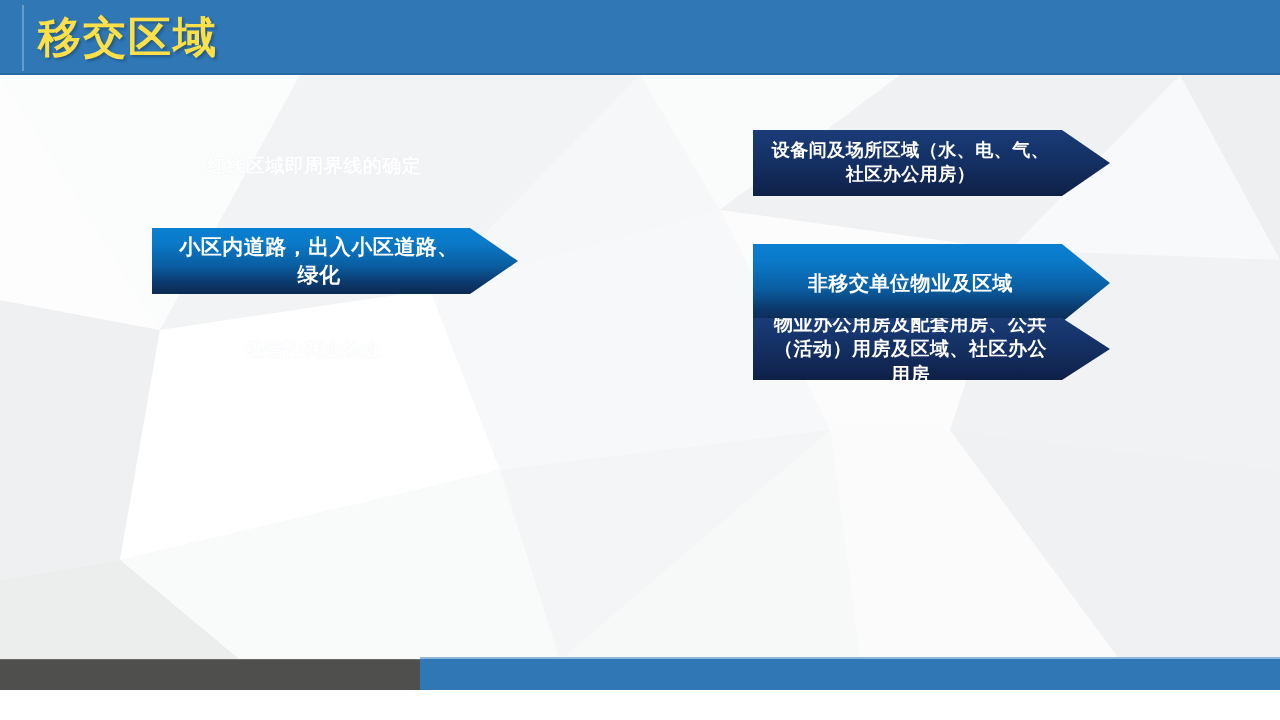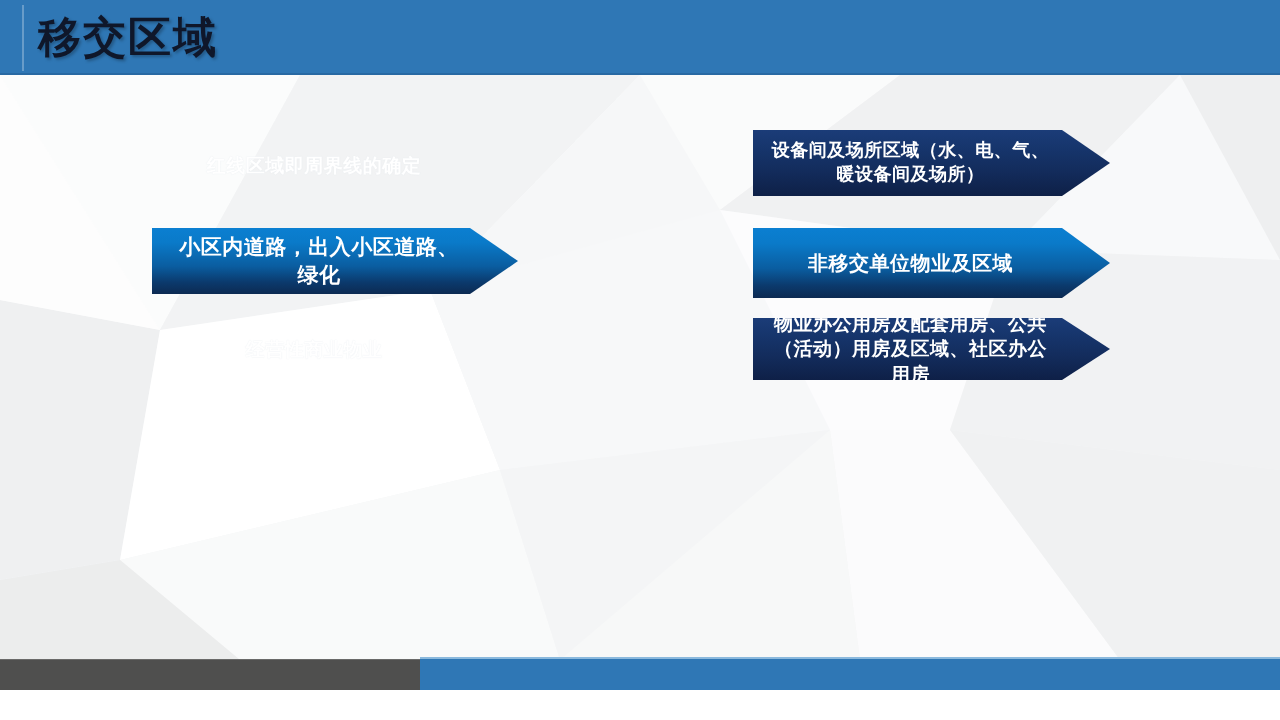"移交区域" #header-title { color: #0f172a -> #fde047 }
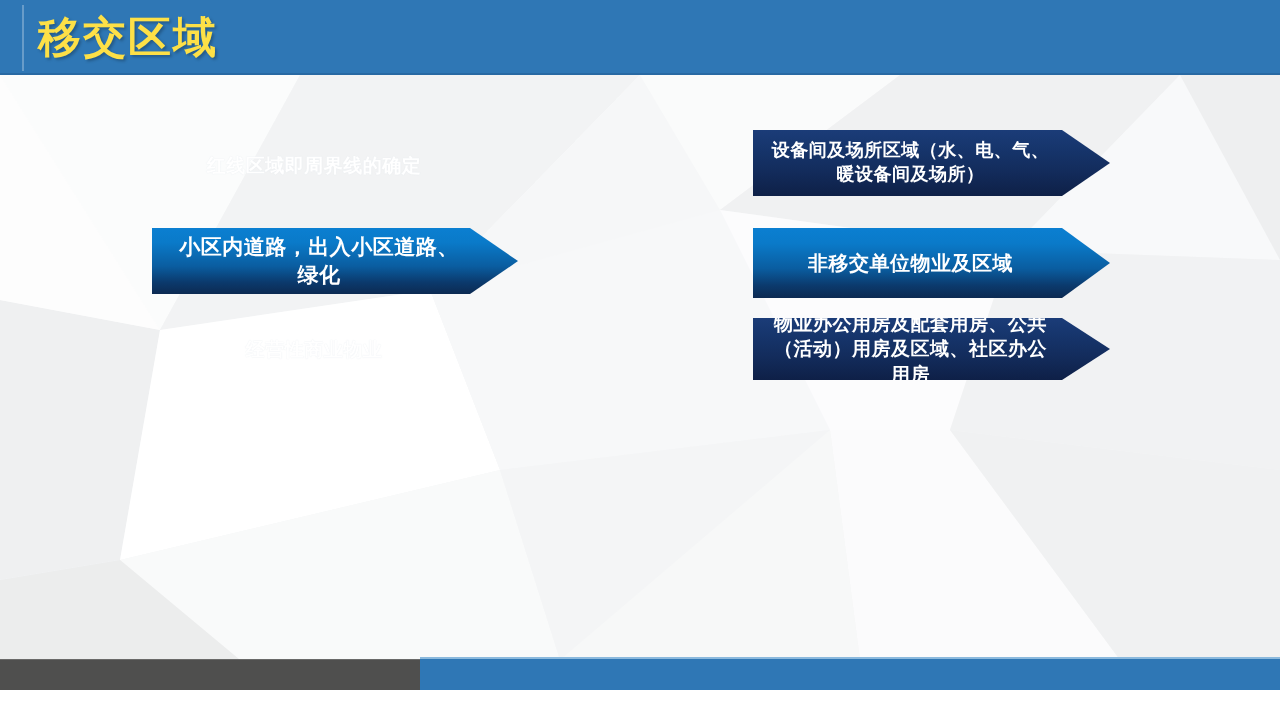"设备间及场所区域（水、电、气、暖设备间及场所）" span.chevron-label { text: 暖设备间及场所 -> 社区办公用房 }
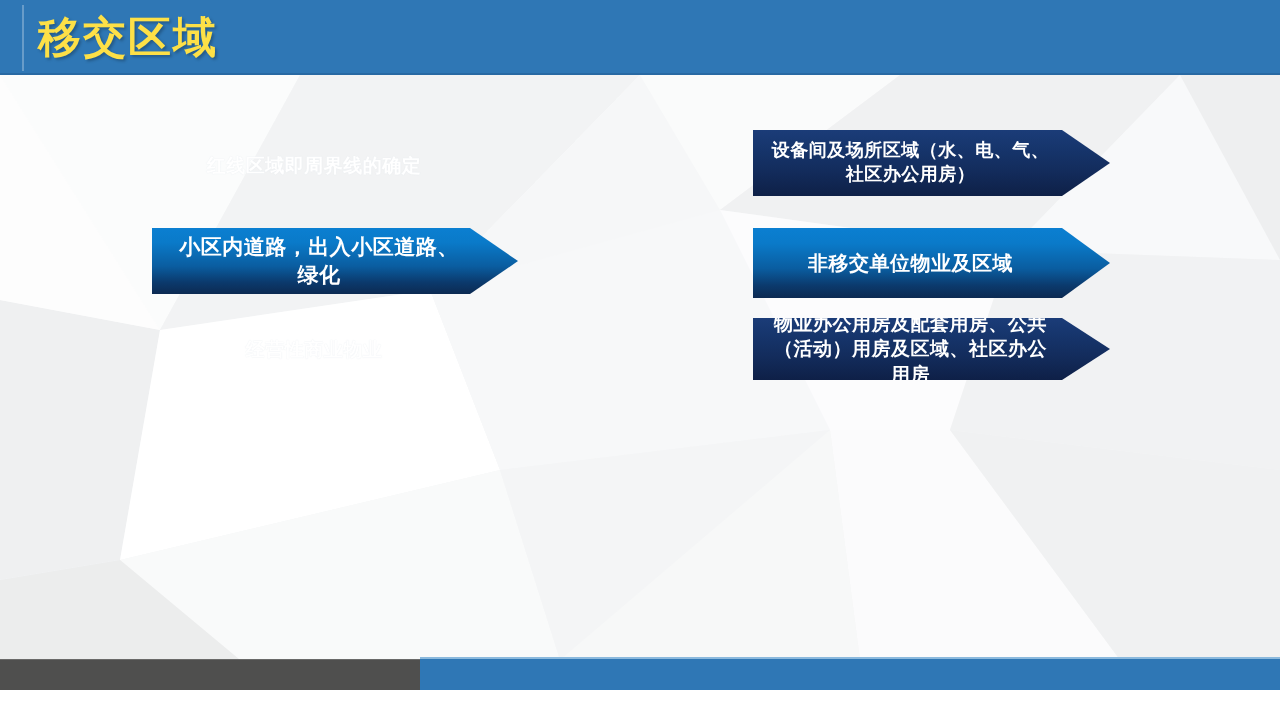"非移交单位物业及区域" #chev-right-2 { height: 70px -> 78px; top: 228px -> 244px }
